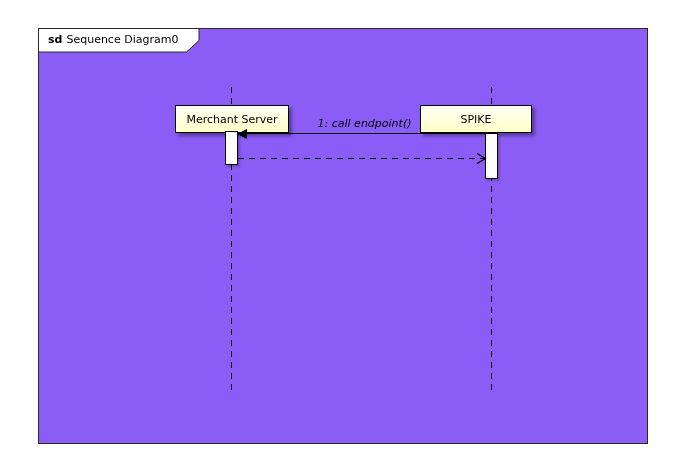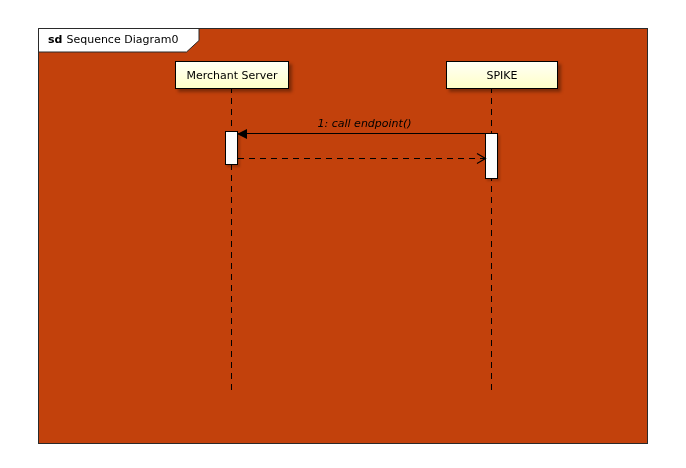"sd Sequence Diagram0" .frame { background: #c2410c -> #8b5cf6 }
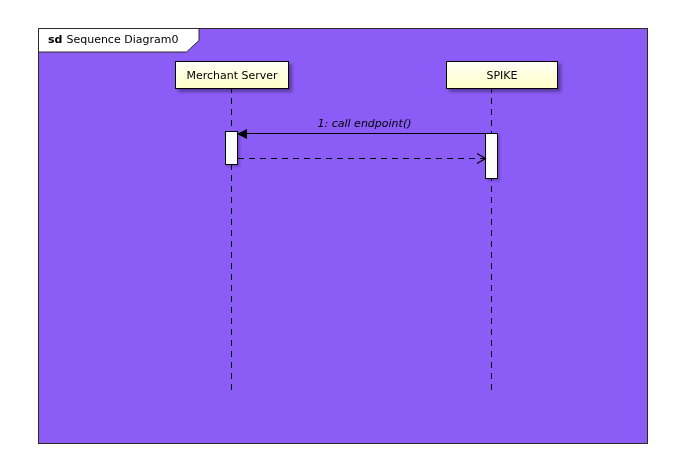"Merchant Server" .lifeline-head { margin-top: none -> 44px }
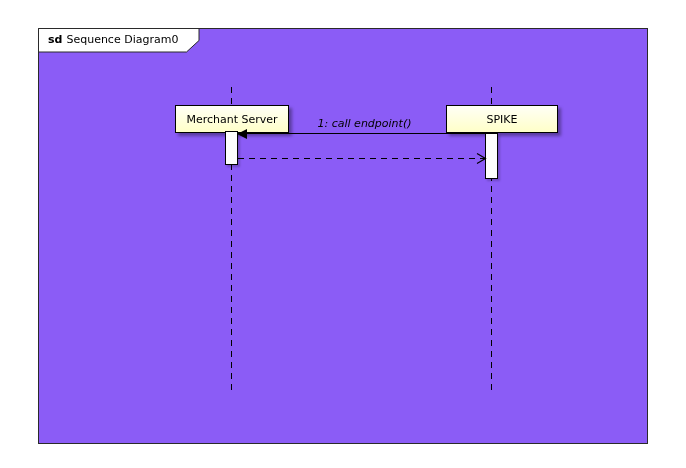"SPIKE" div.lifeline-head { left: 407px -> 381px }
